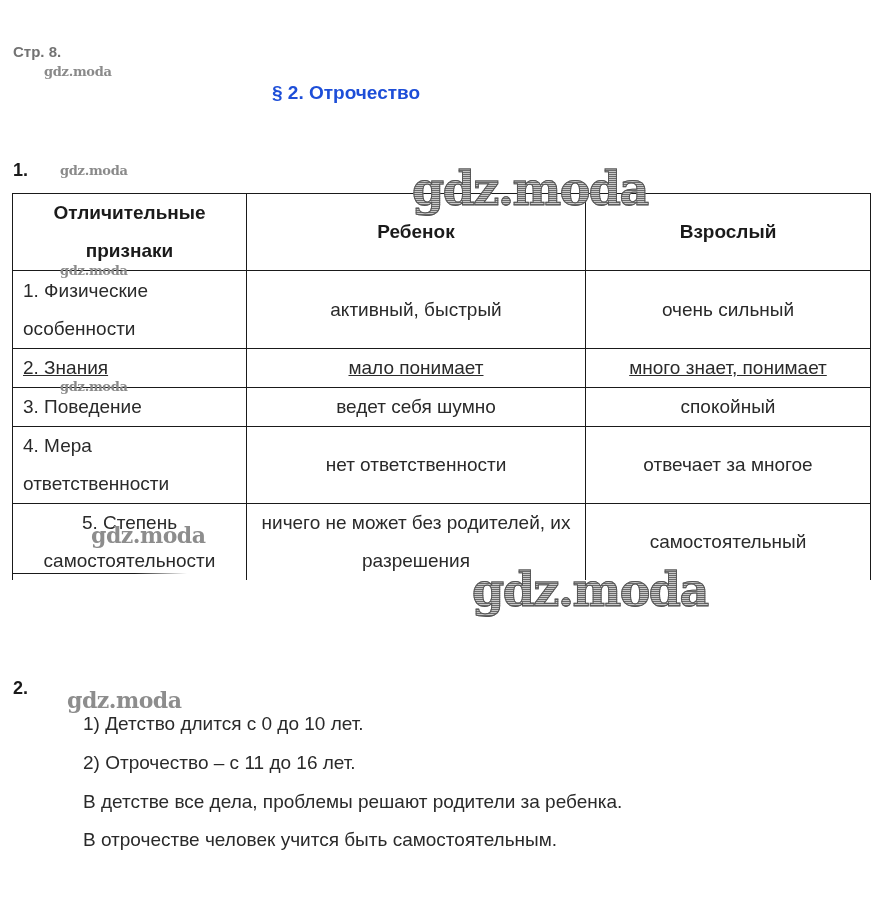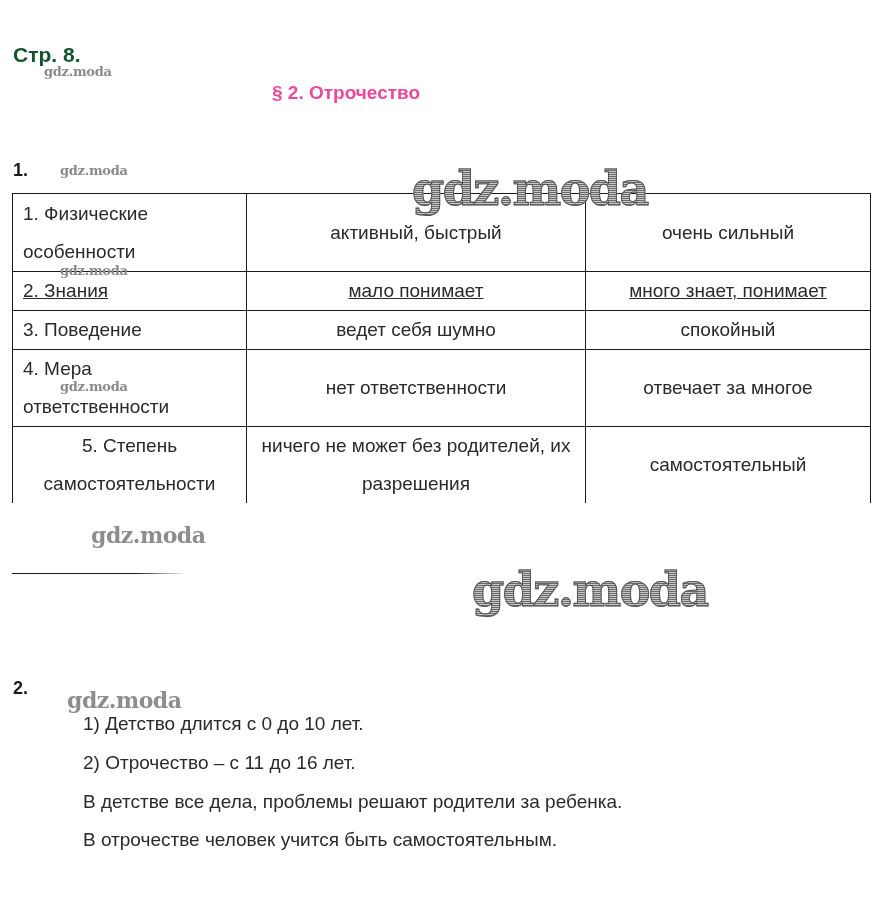"Стр. 8." .page-label { color: #14532d -> #737373; font-size: 21px -> 15px }
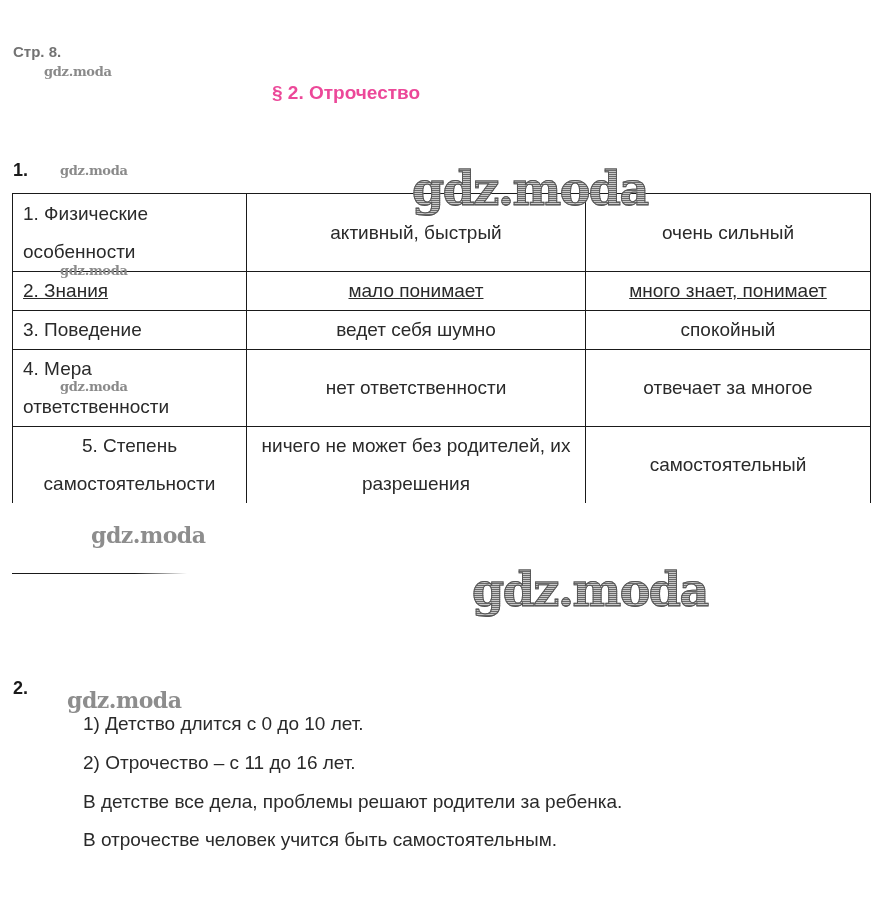"§ 2. Отрочество" .section-title { color: #ec4899 -> #1d4ed8 }
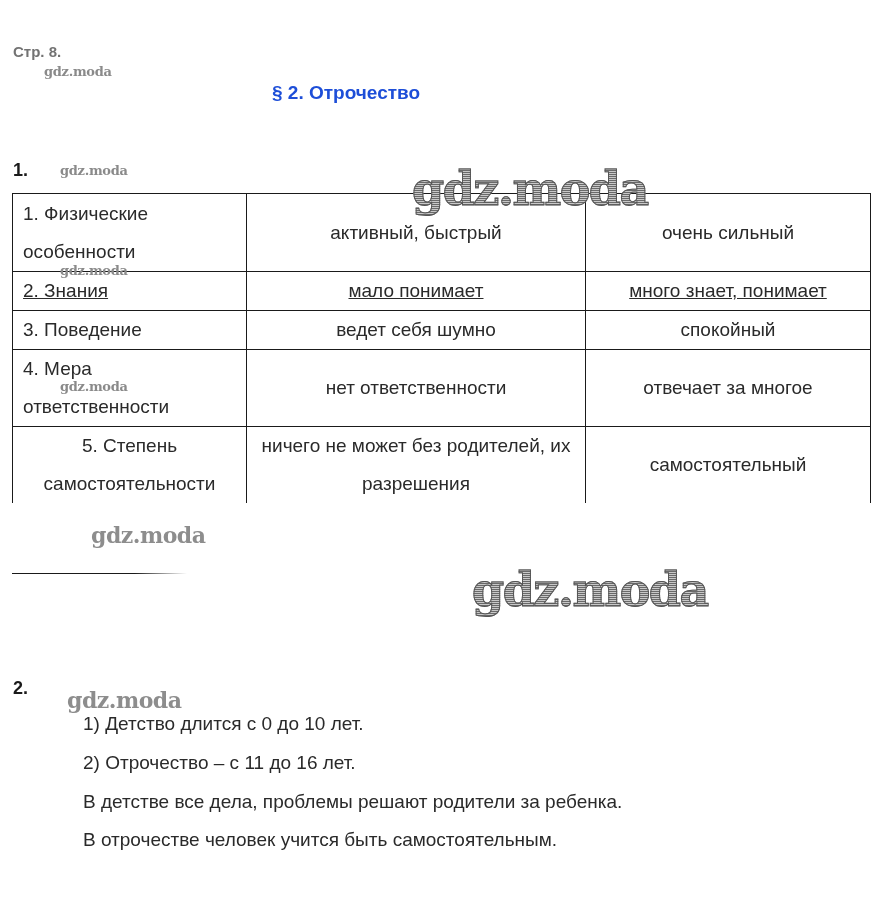"Отличительные признаки" tr { html: none -> <tr> <th>Отличительные признаки</th> <th>Ребенок</th> <th>Взрослый</th> </tr> }
